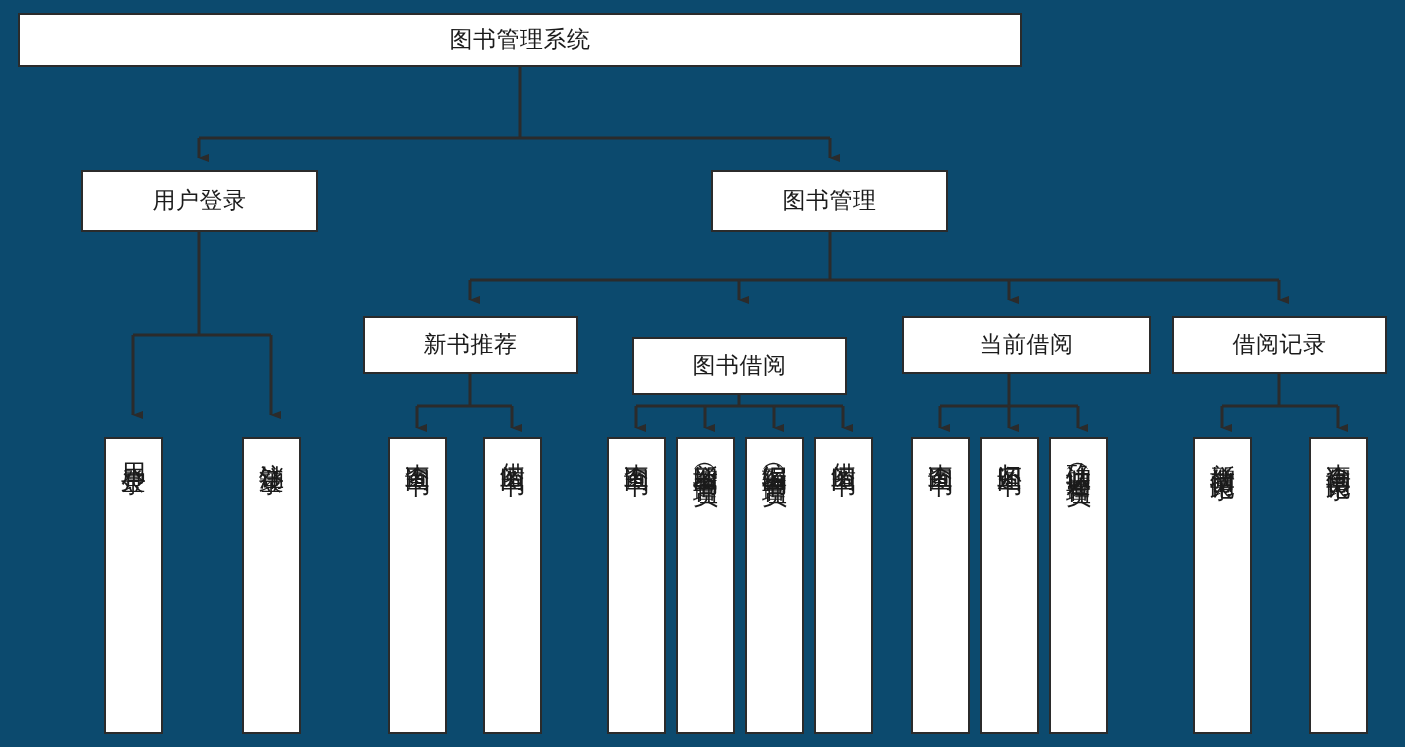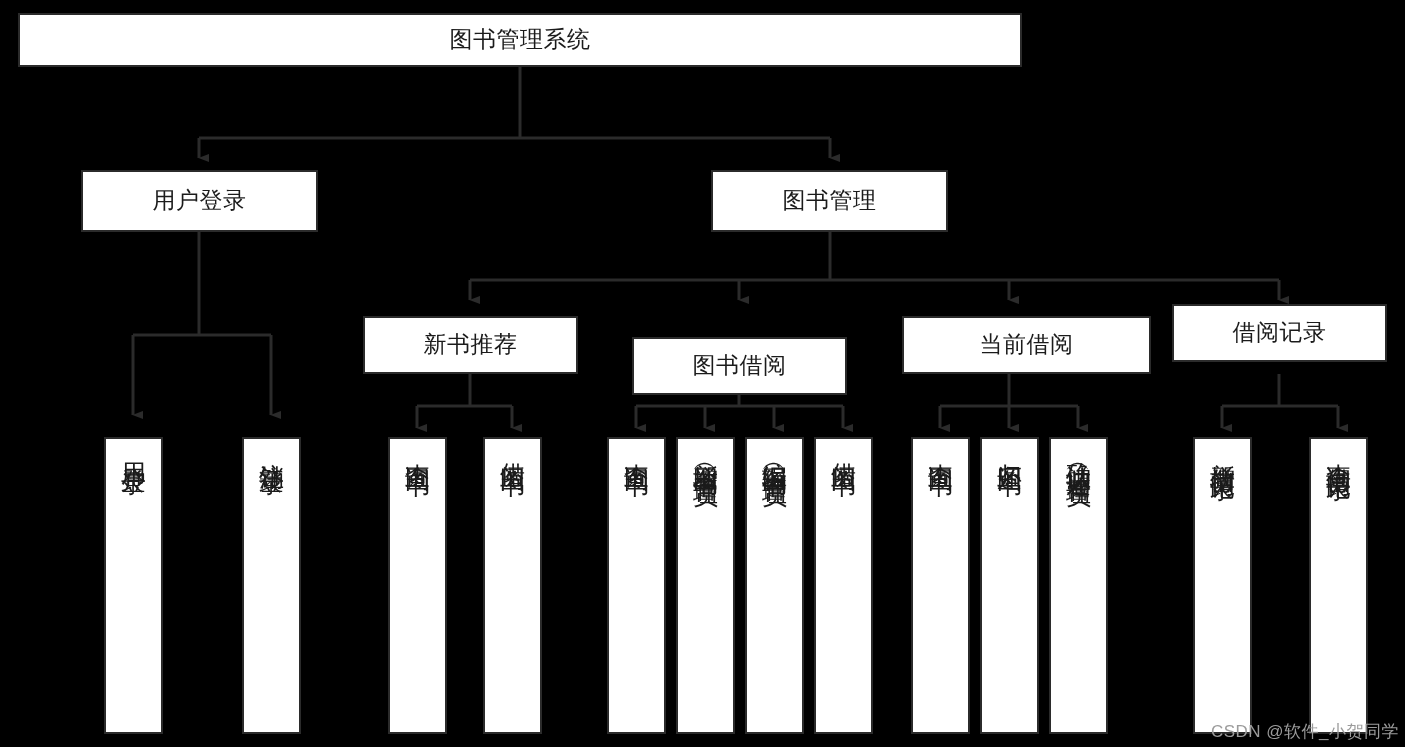"图书管理系统" #diagram-root { background: #000000 -> #0c4a6e }
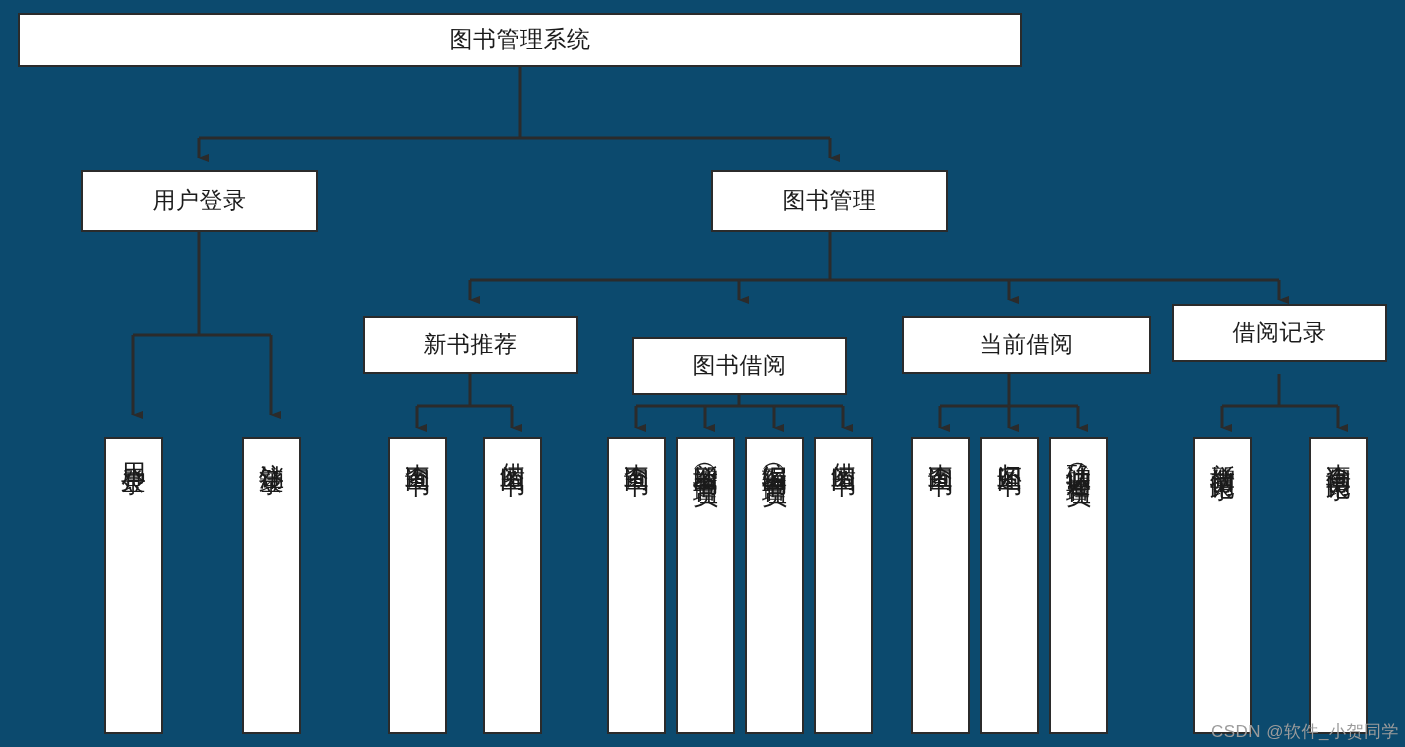"借阅记录" div.node-box { top: 304px -> 316px }
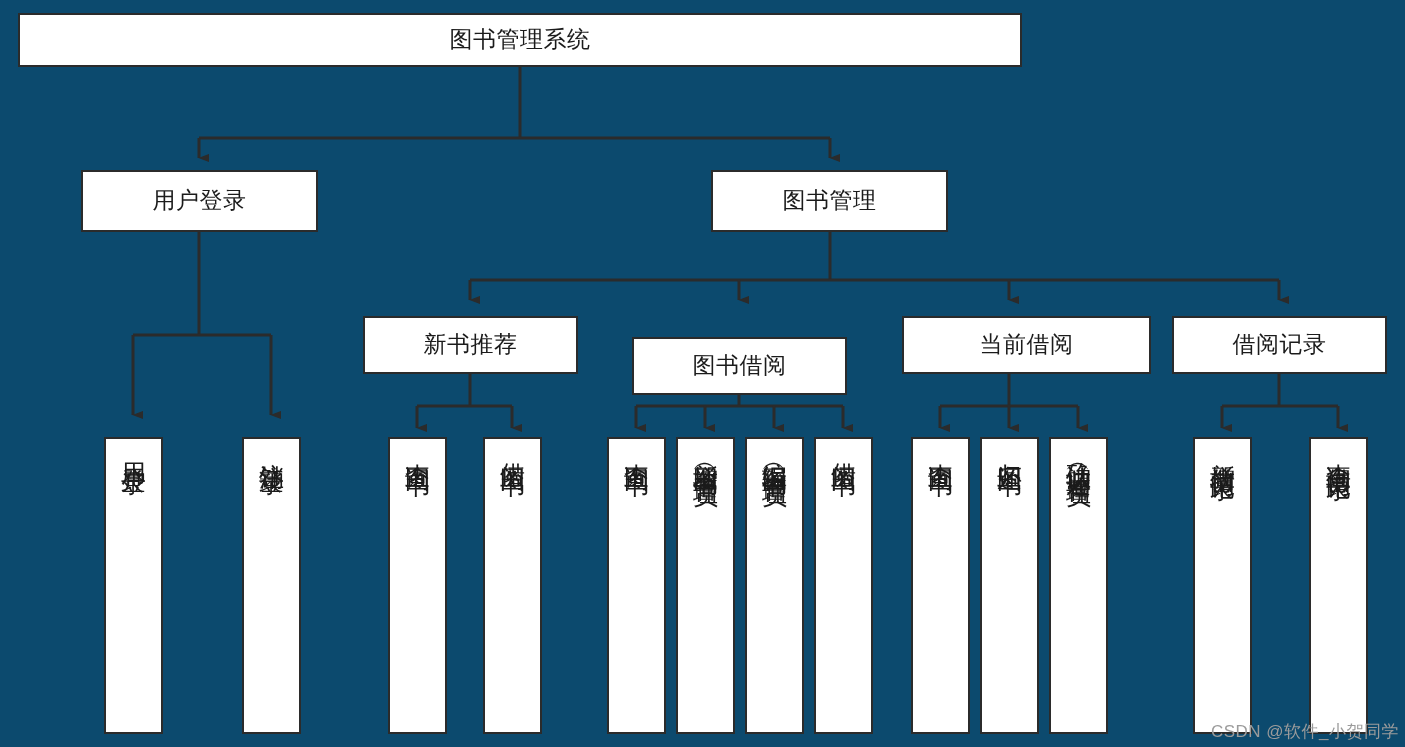"CSDN @软件_小贺同学" div.watermark { html: <div>CSDN @软件_小贺同学</div> -> none }
